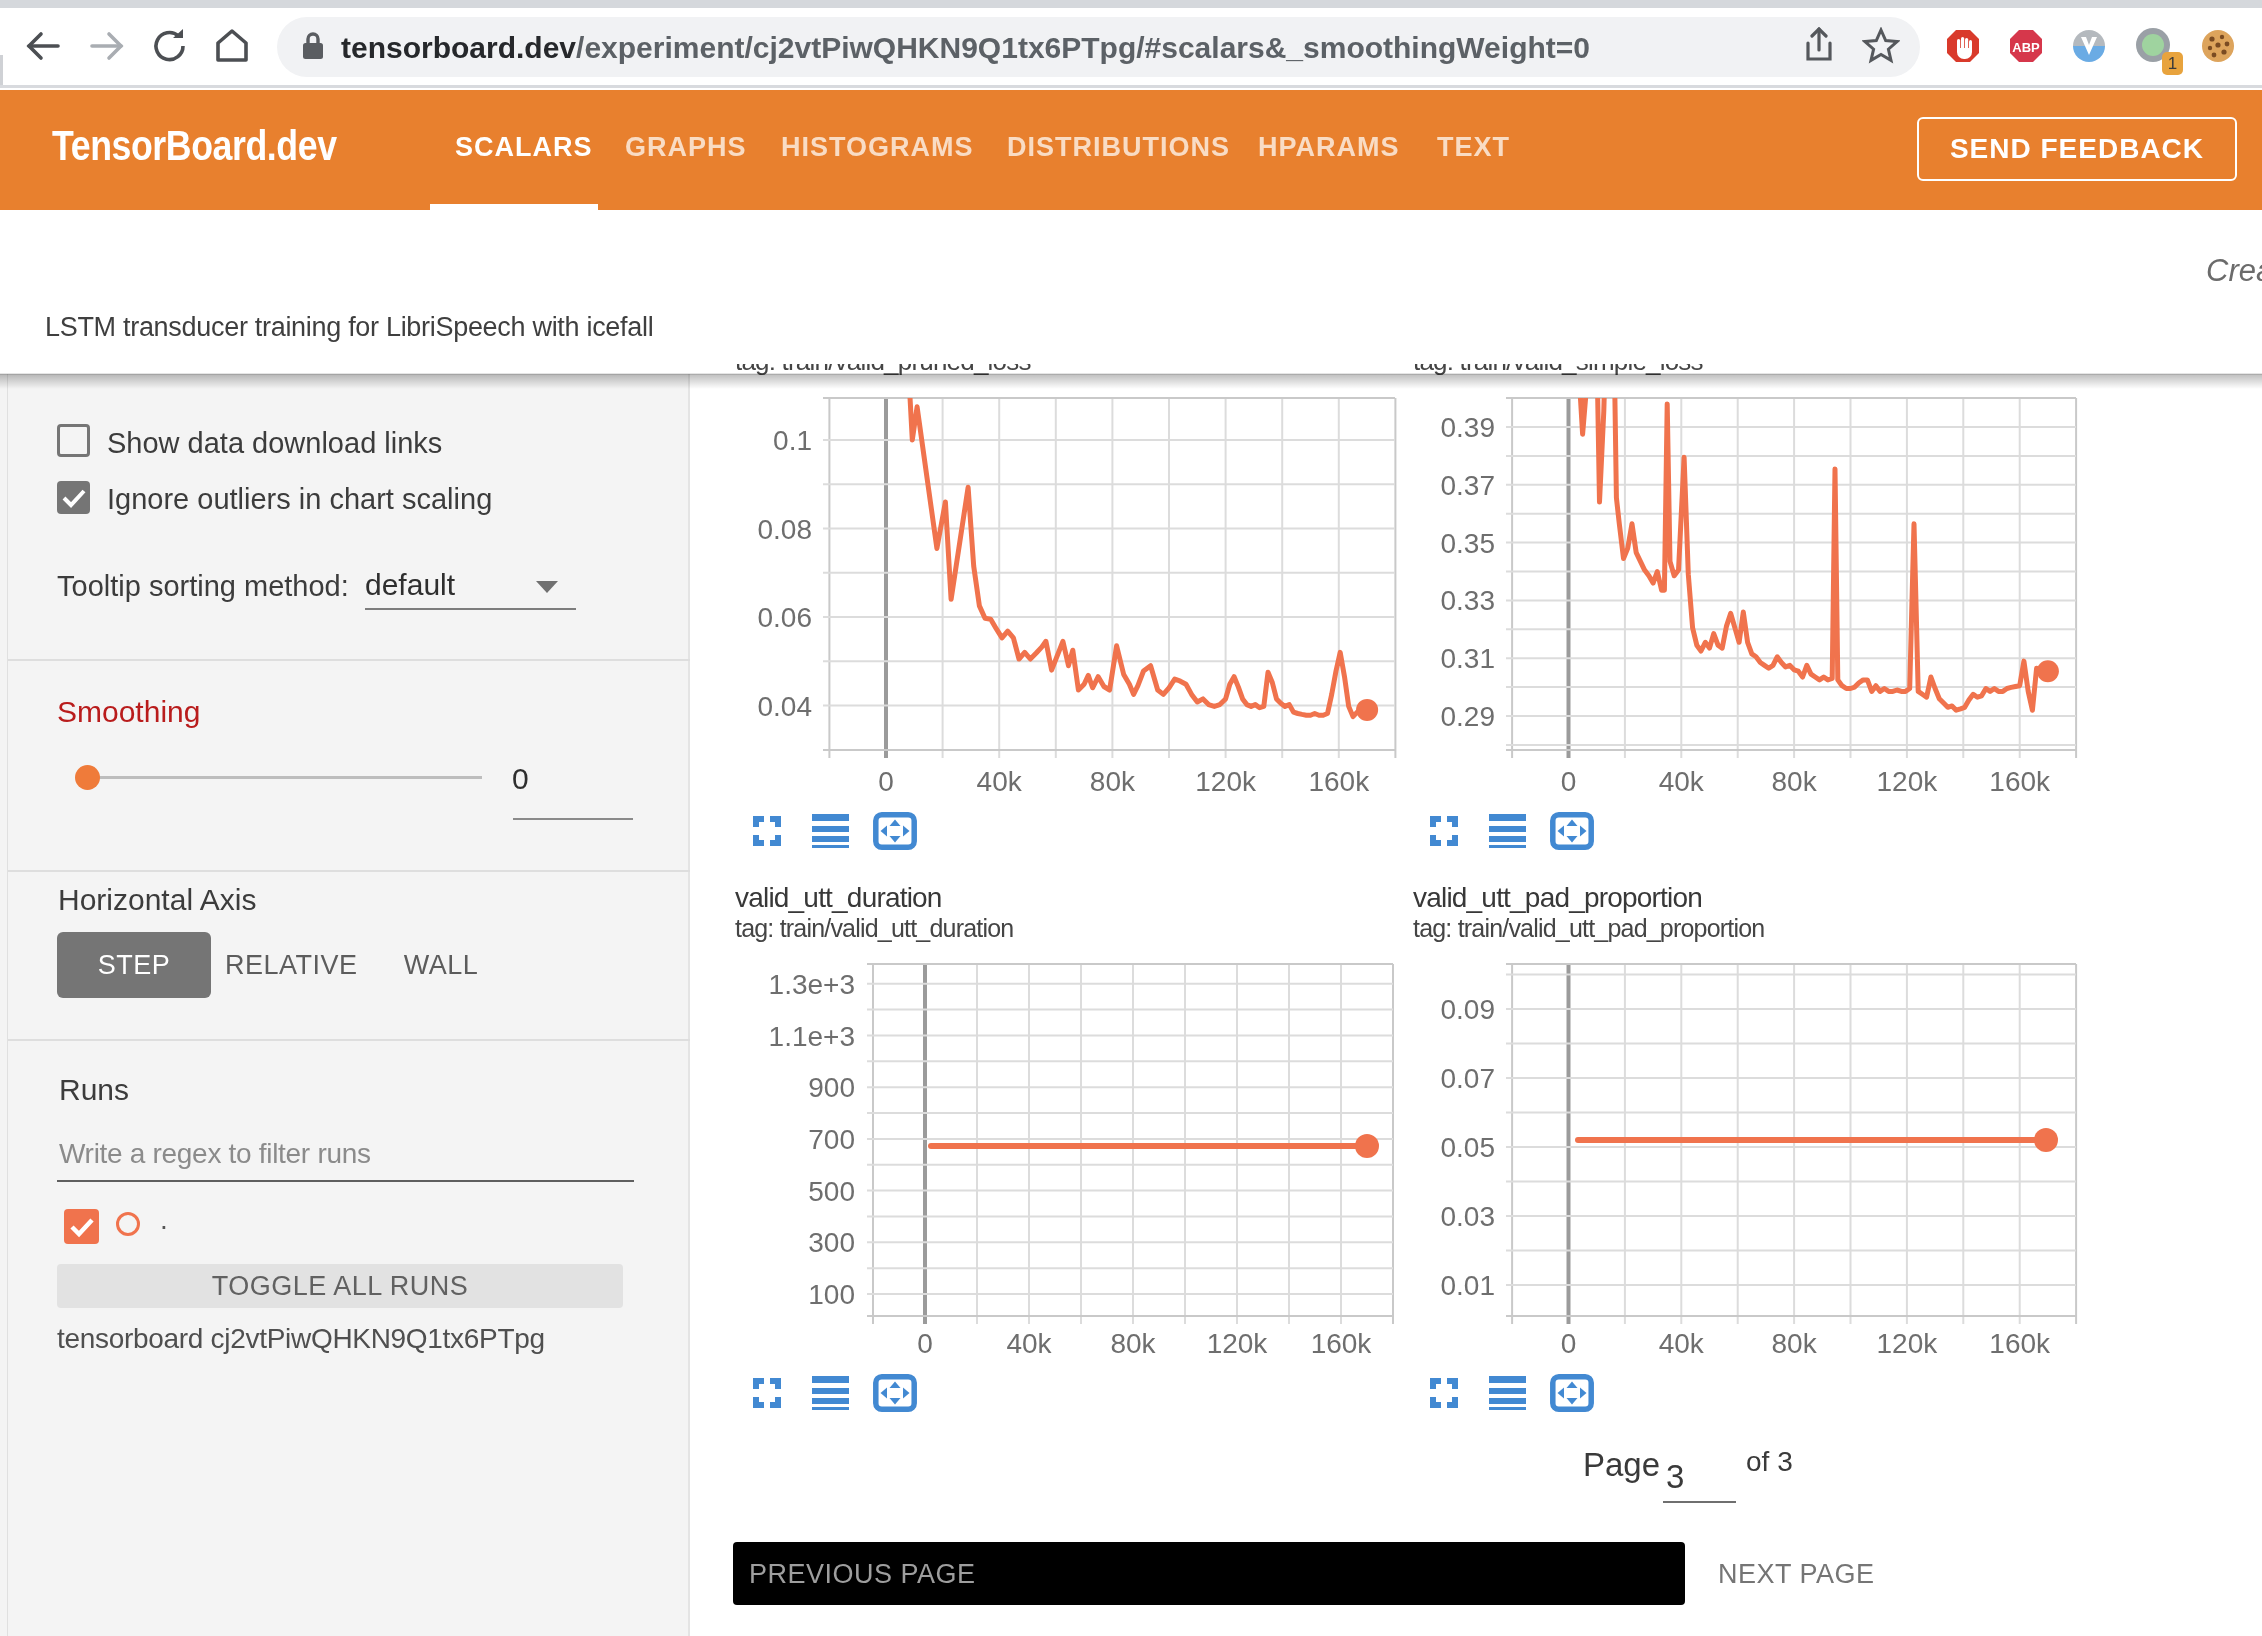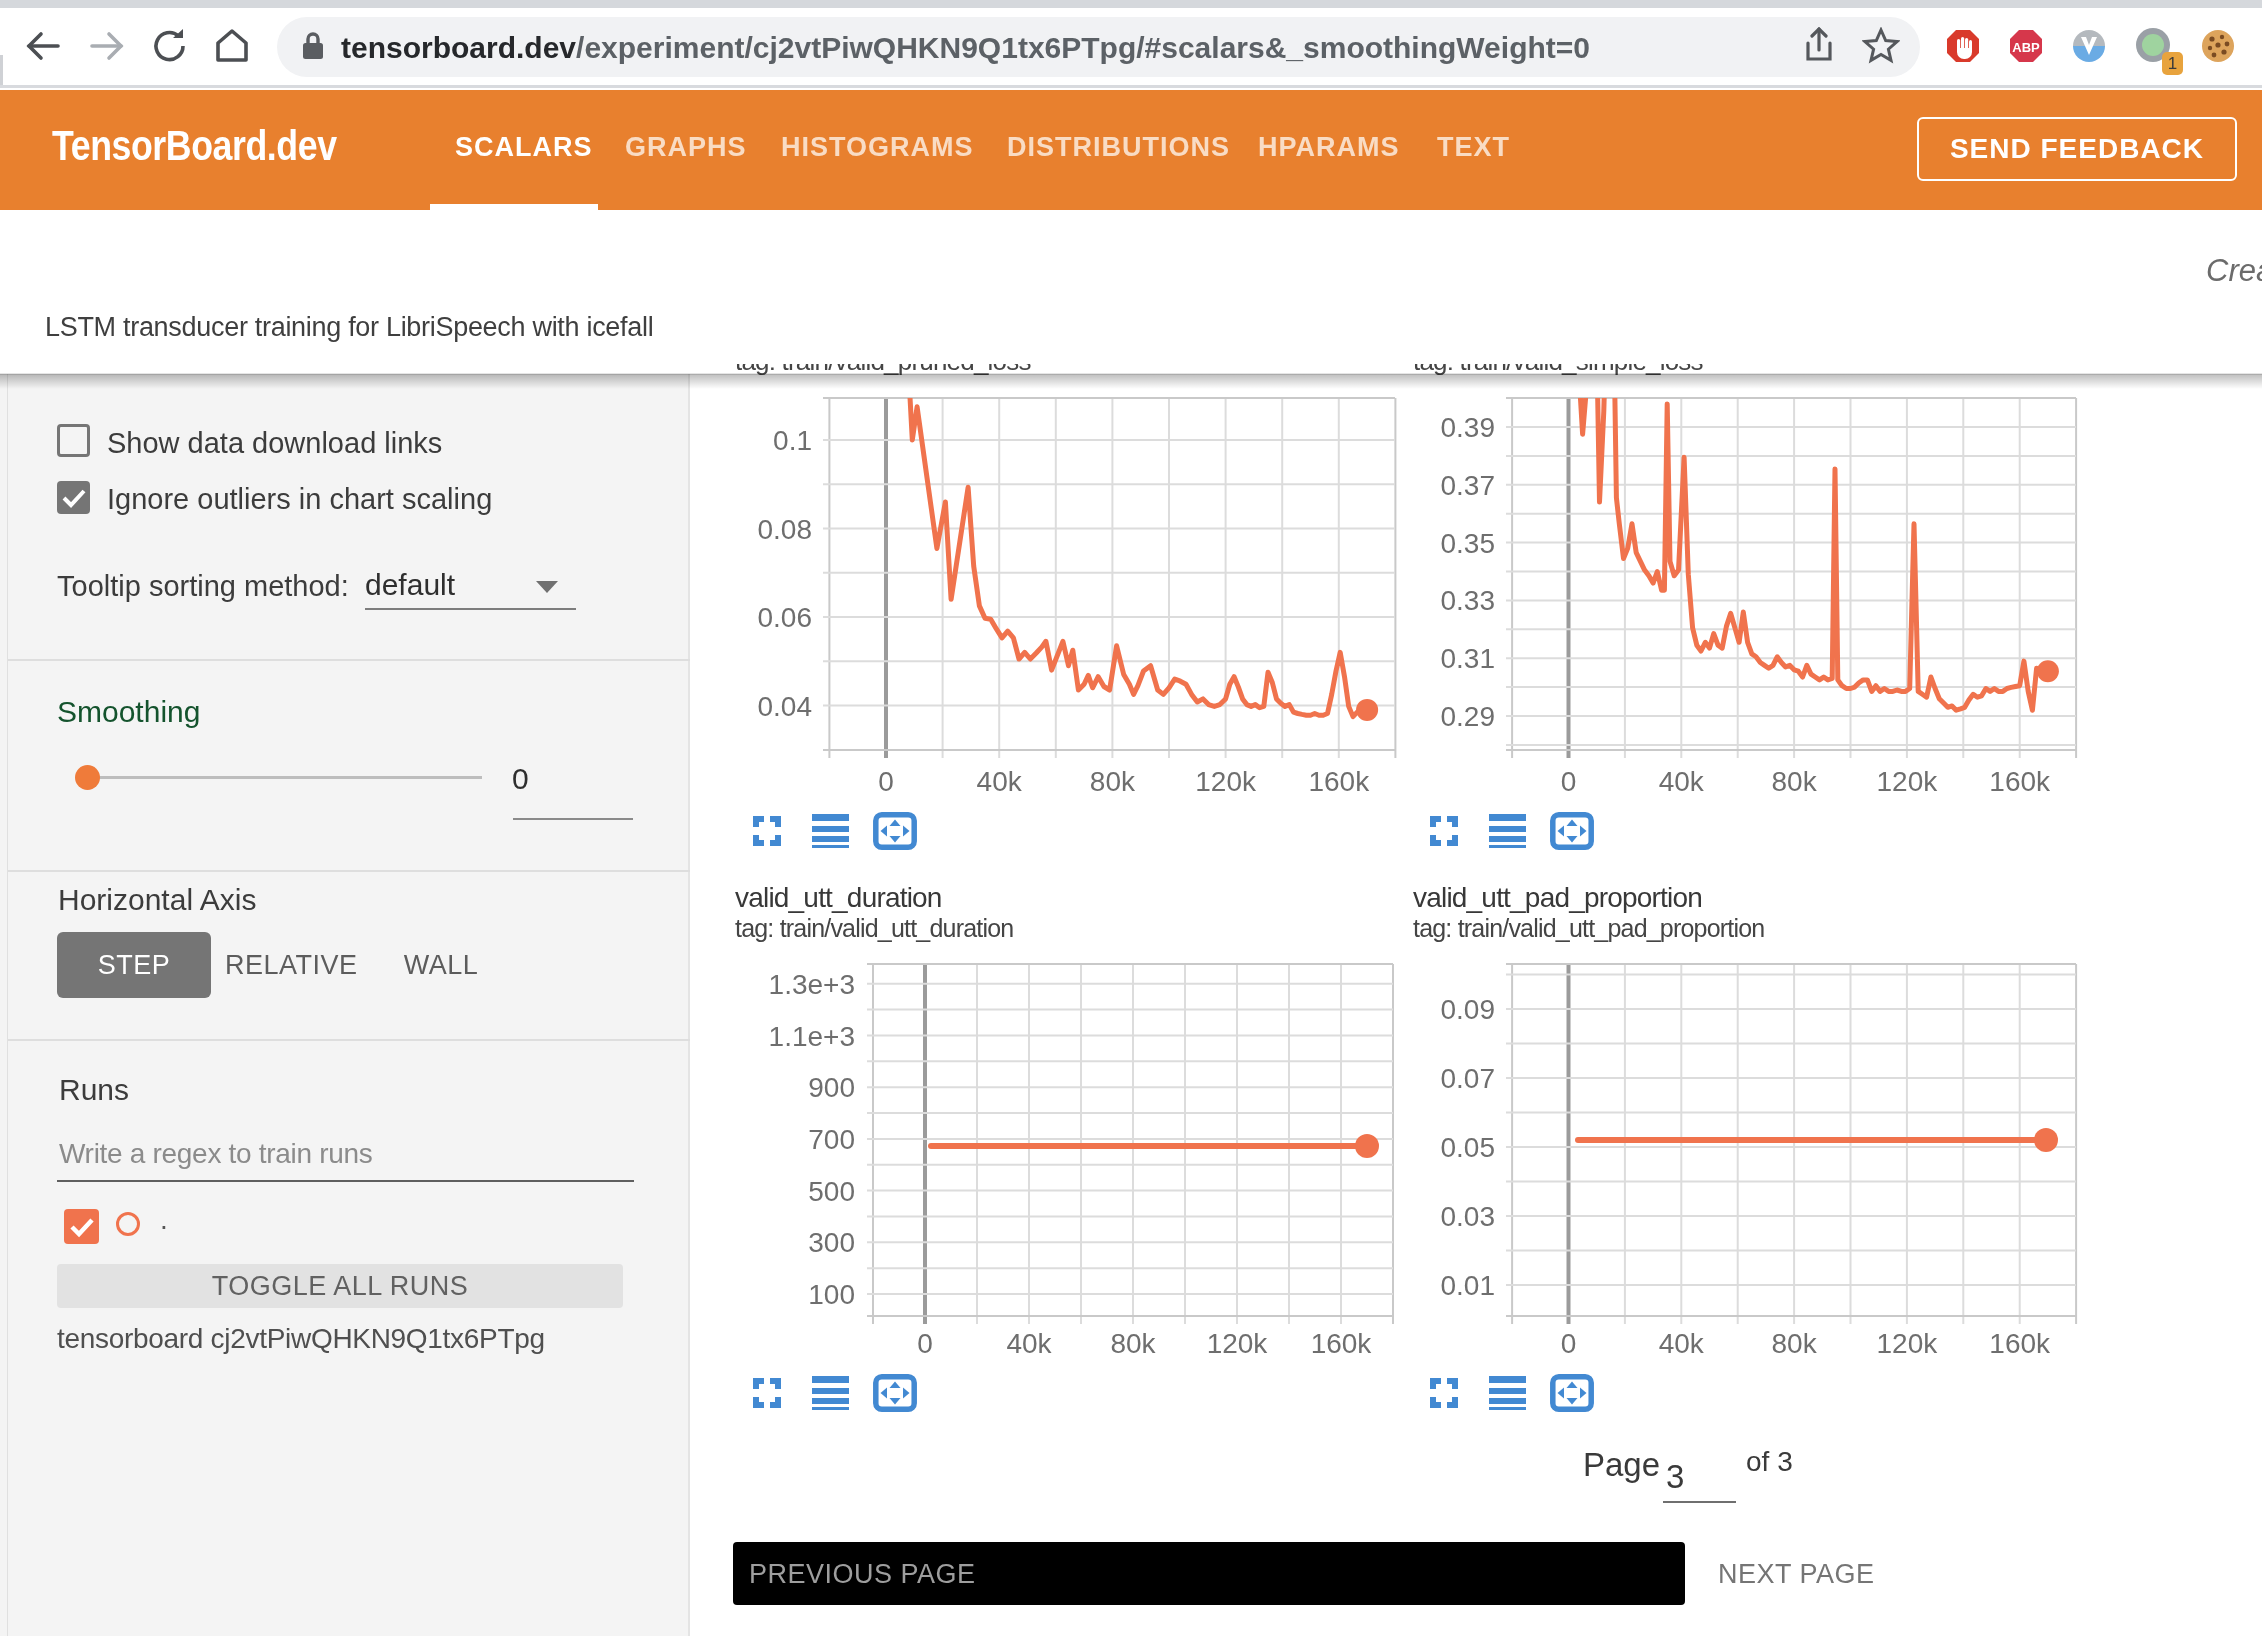"Smoothing" div.abs { color: #14532d -> #b91c1c }
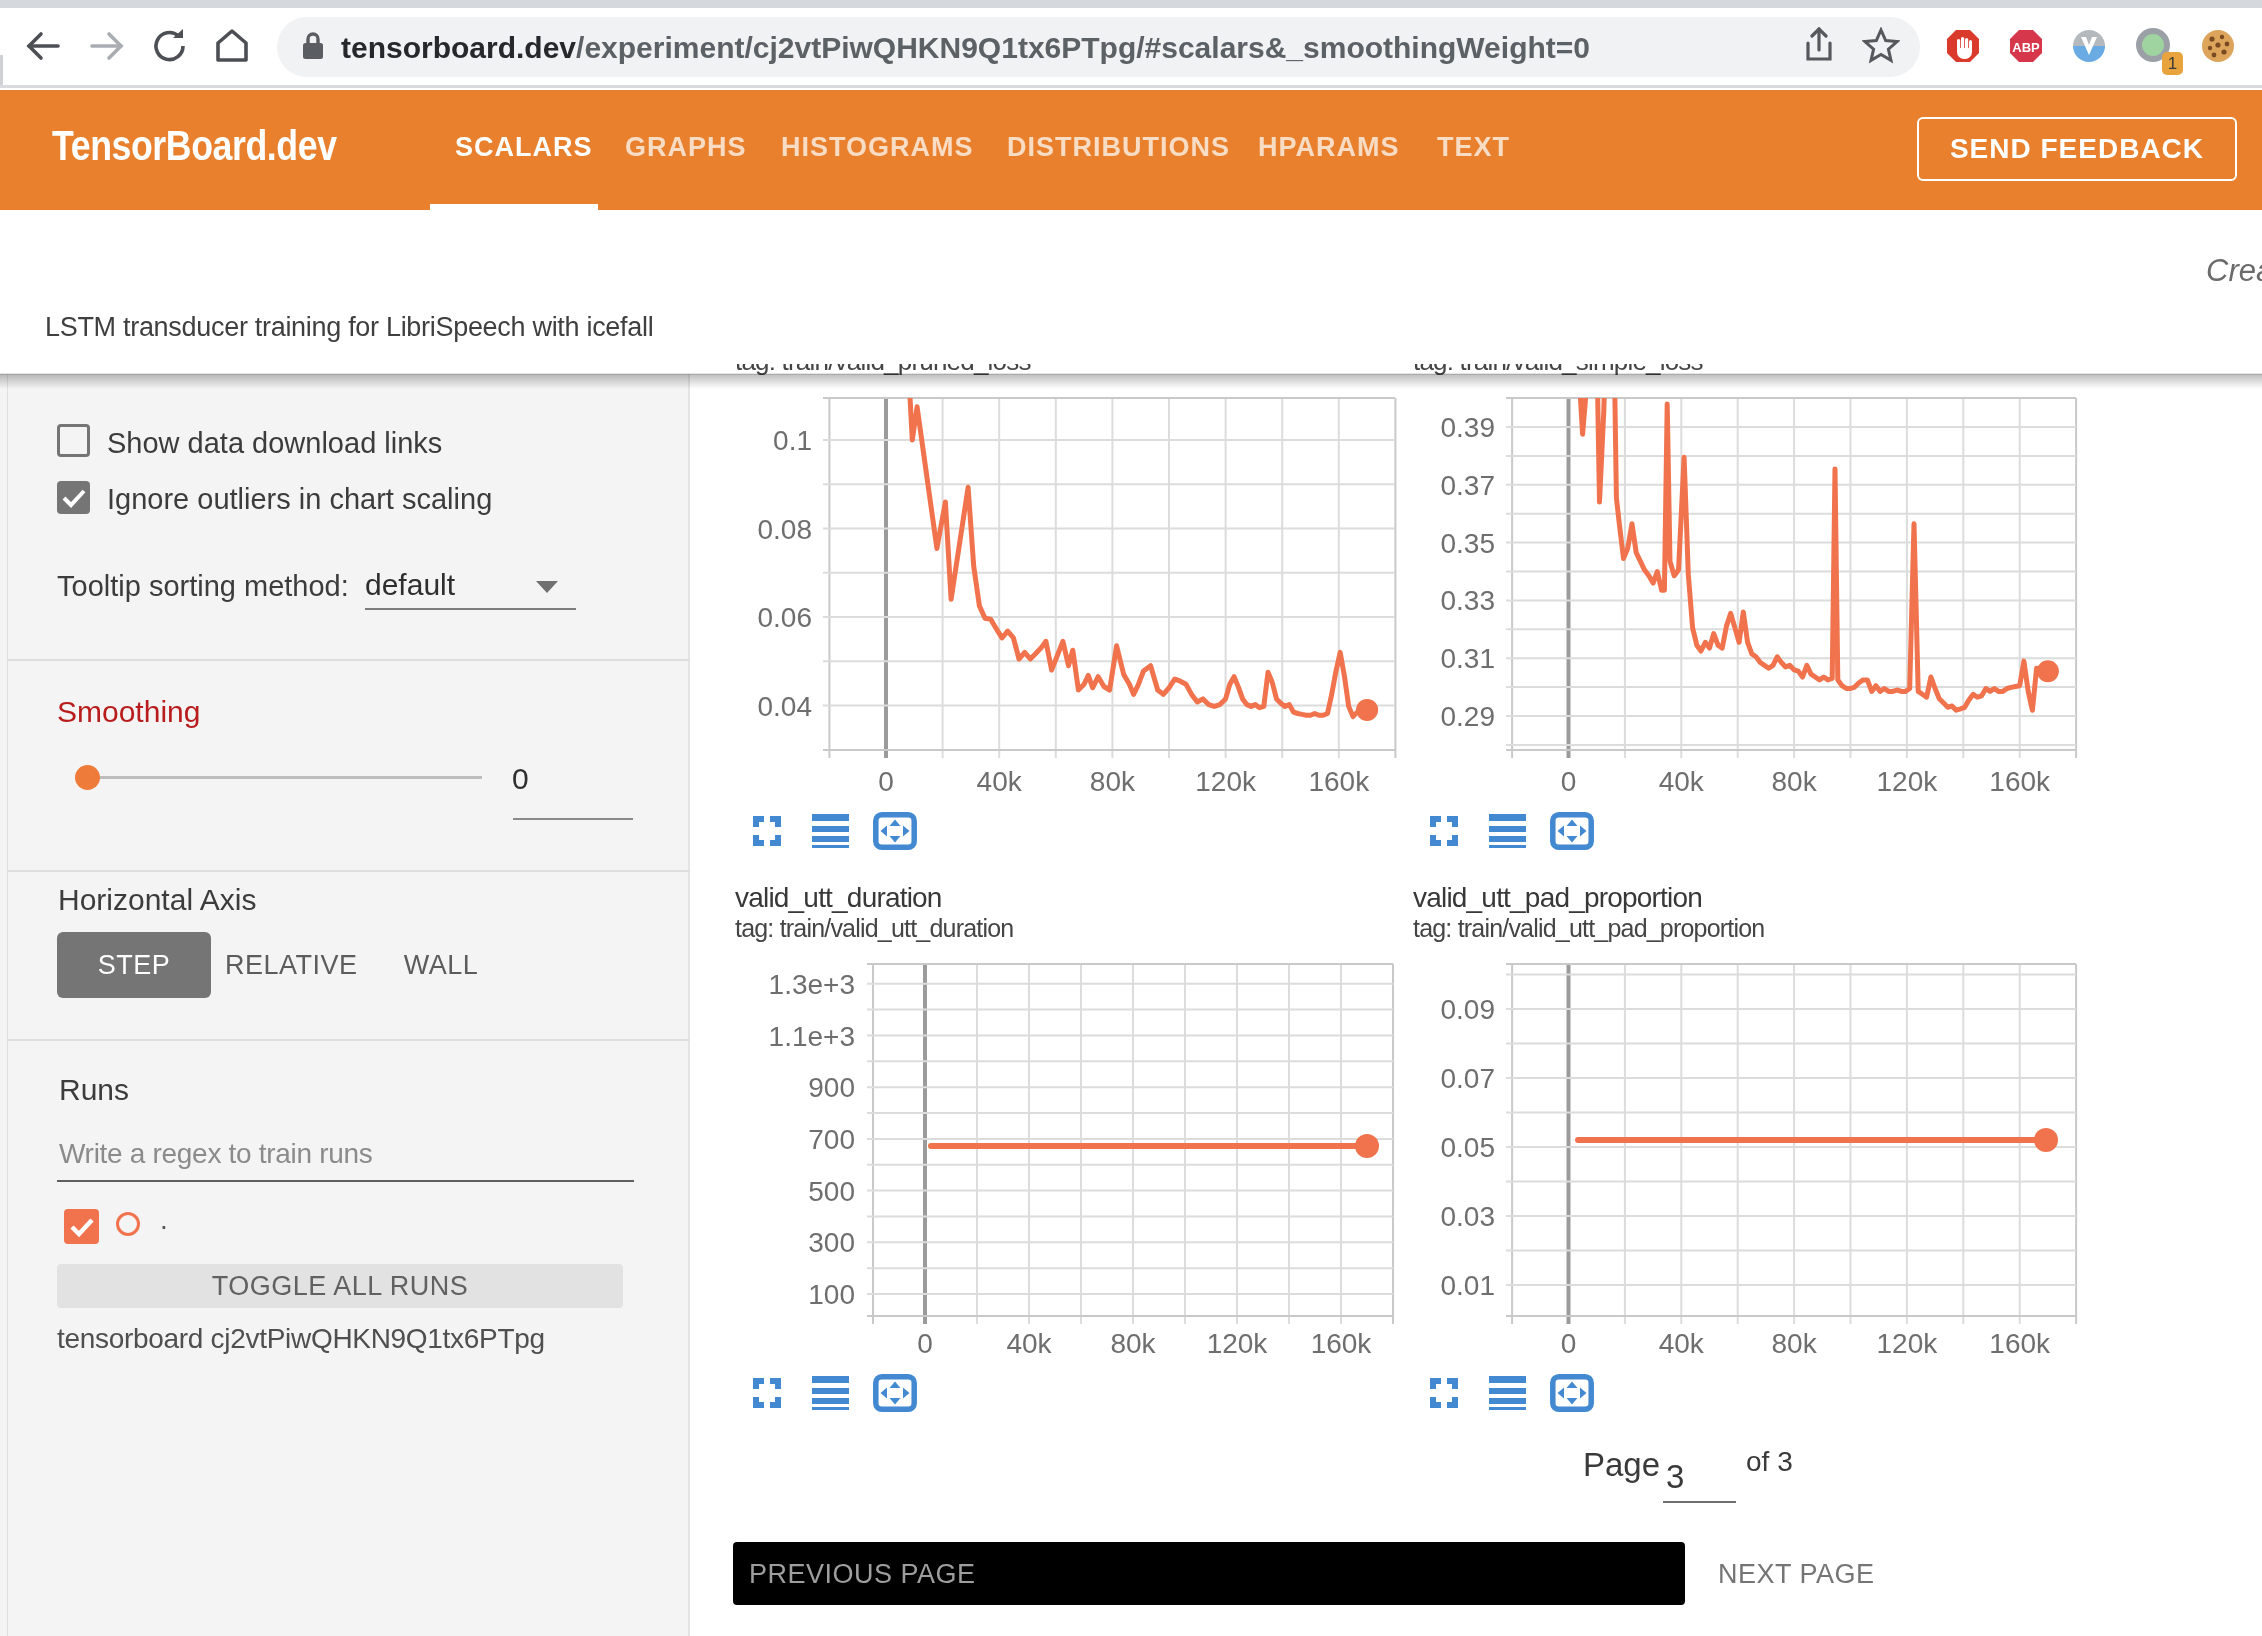"Write a regex to train" div.abs { text: train -> filter }
